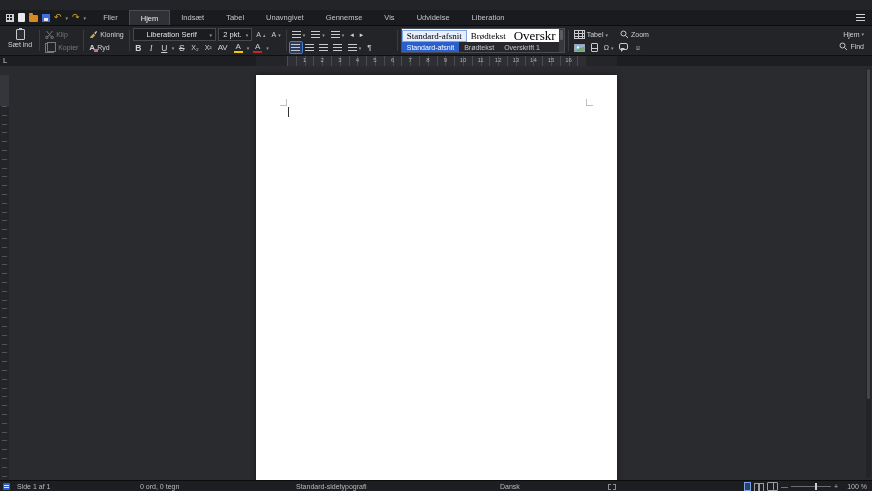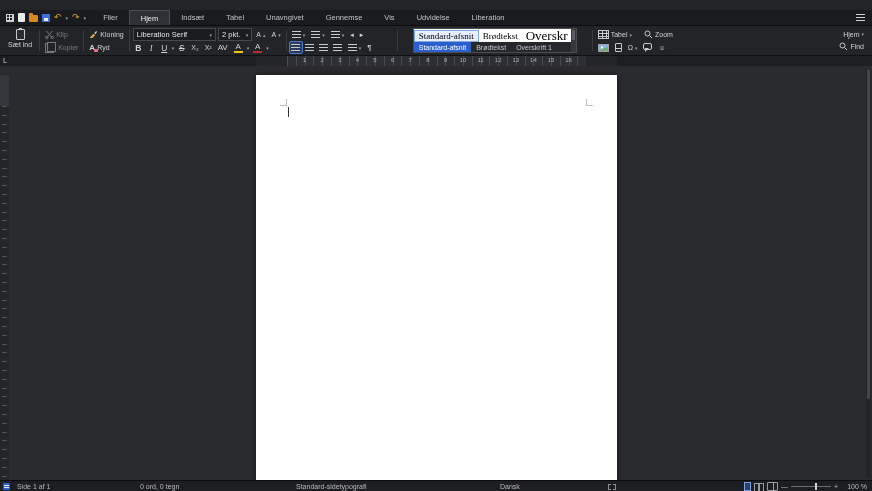"Liberation Serif" .combo { text-align: none -> center }
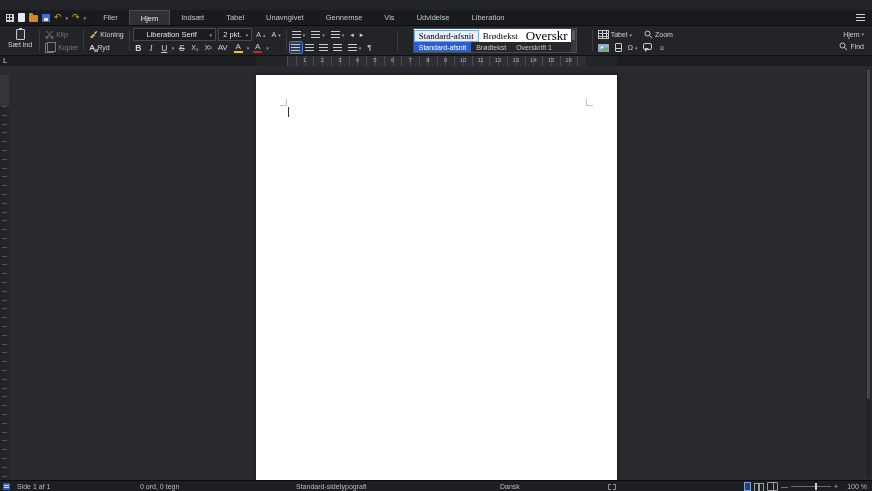"Standard-afsnit" .styles { margin: 1px 12px -> 1px 0 }
